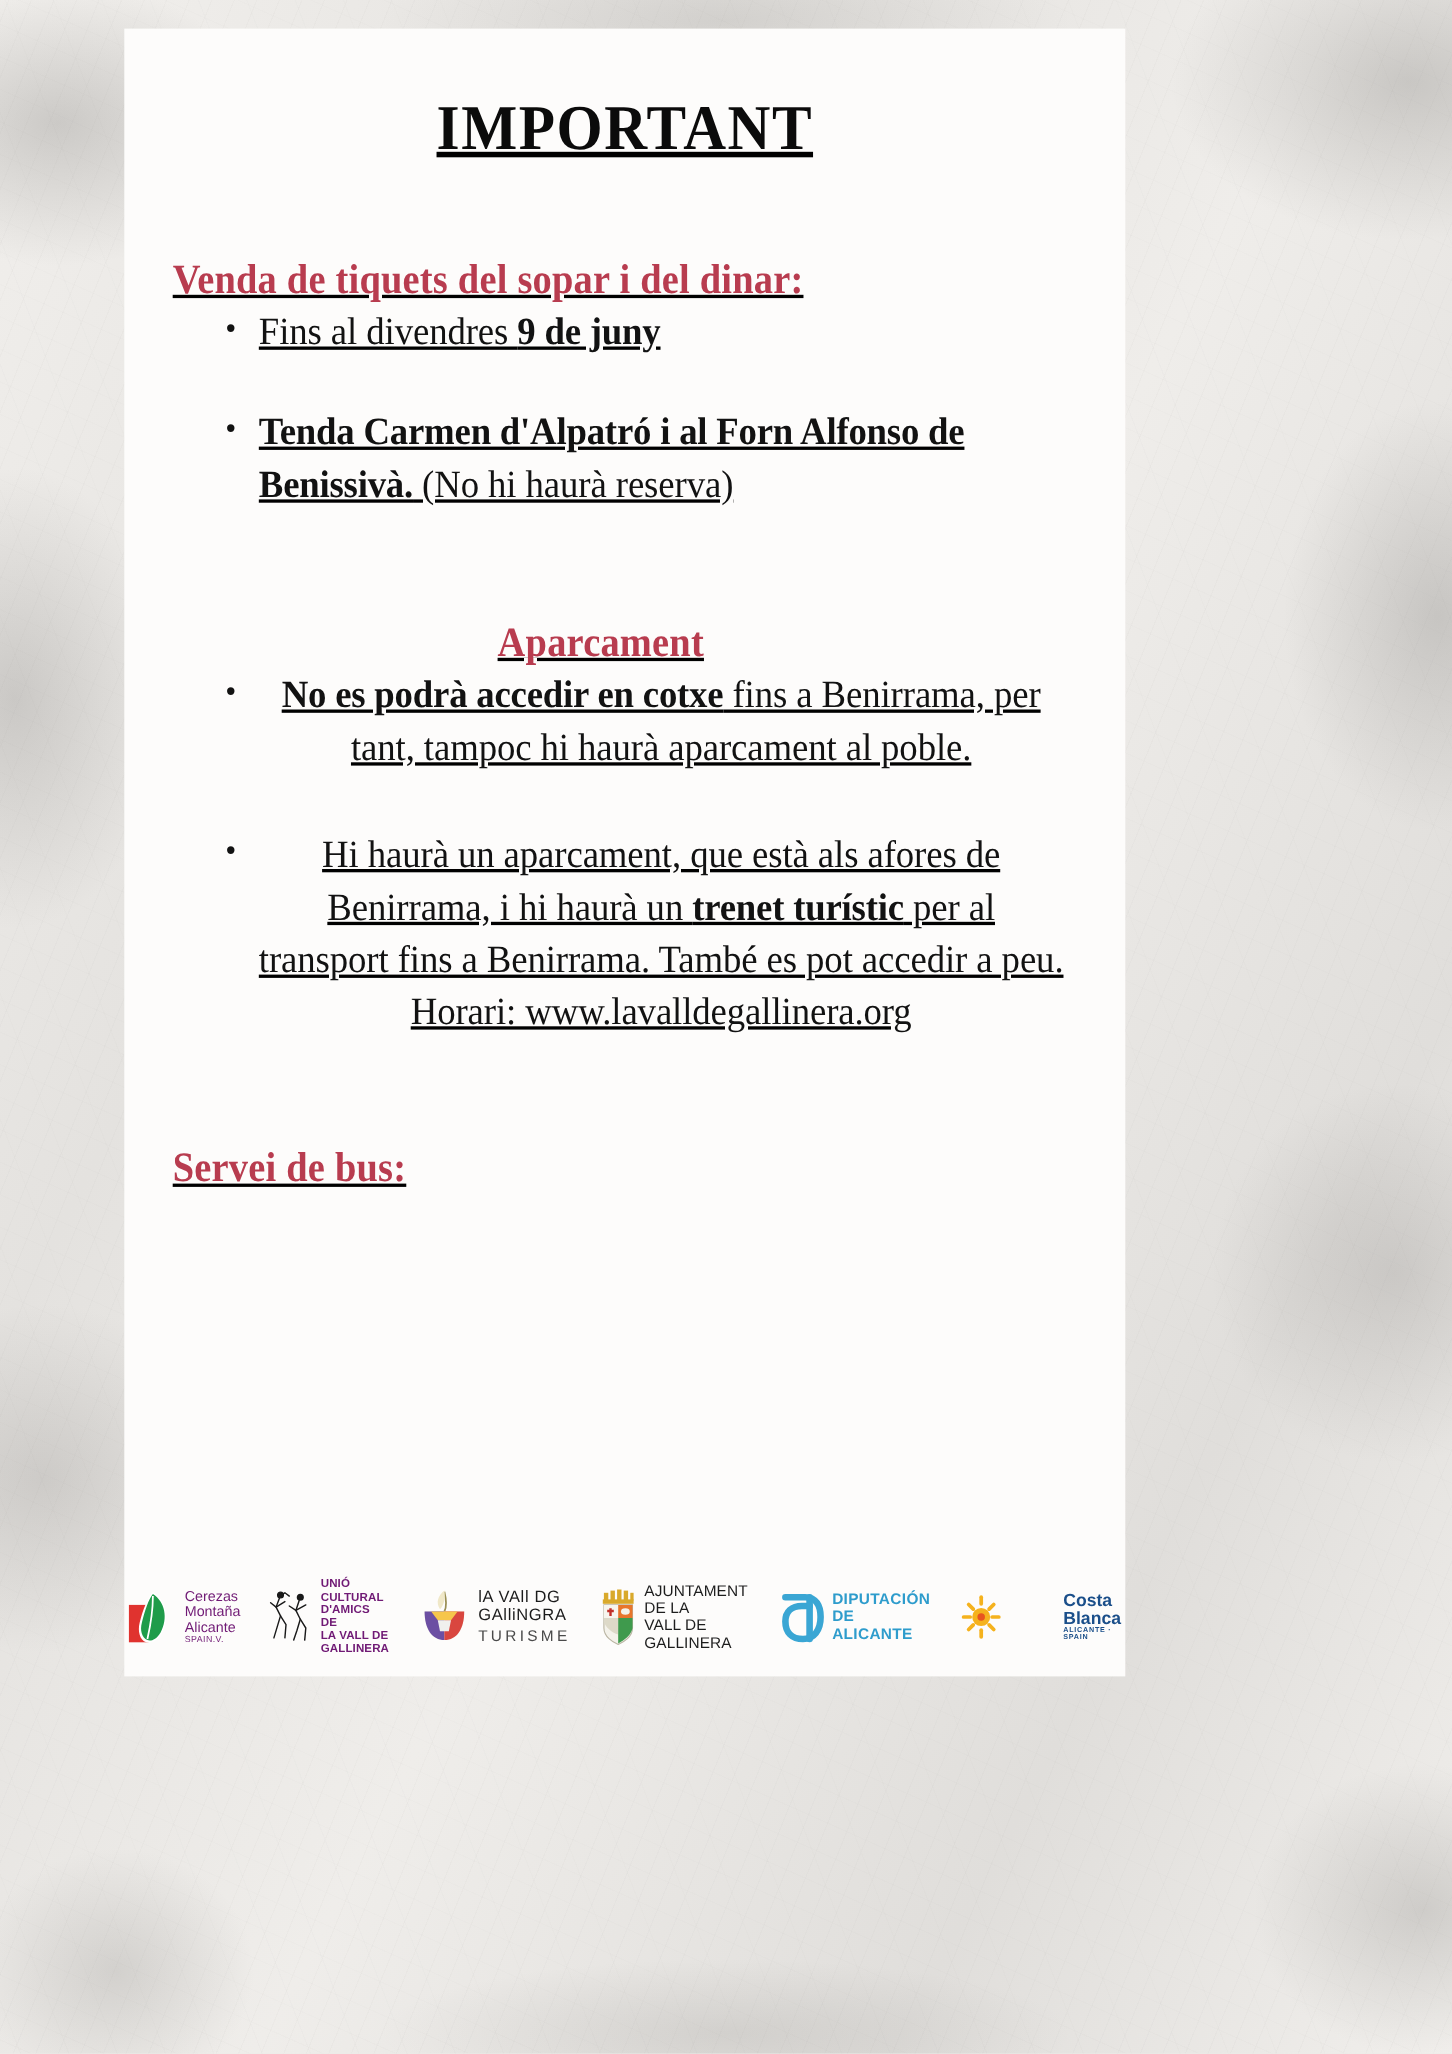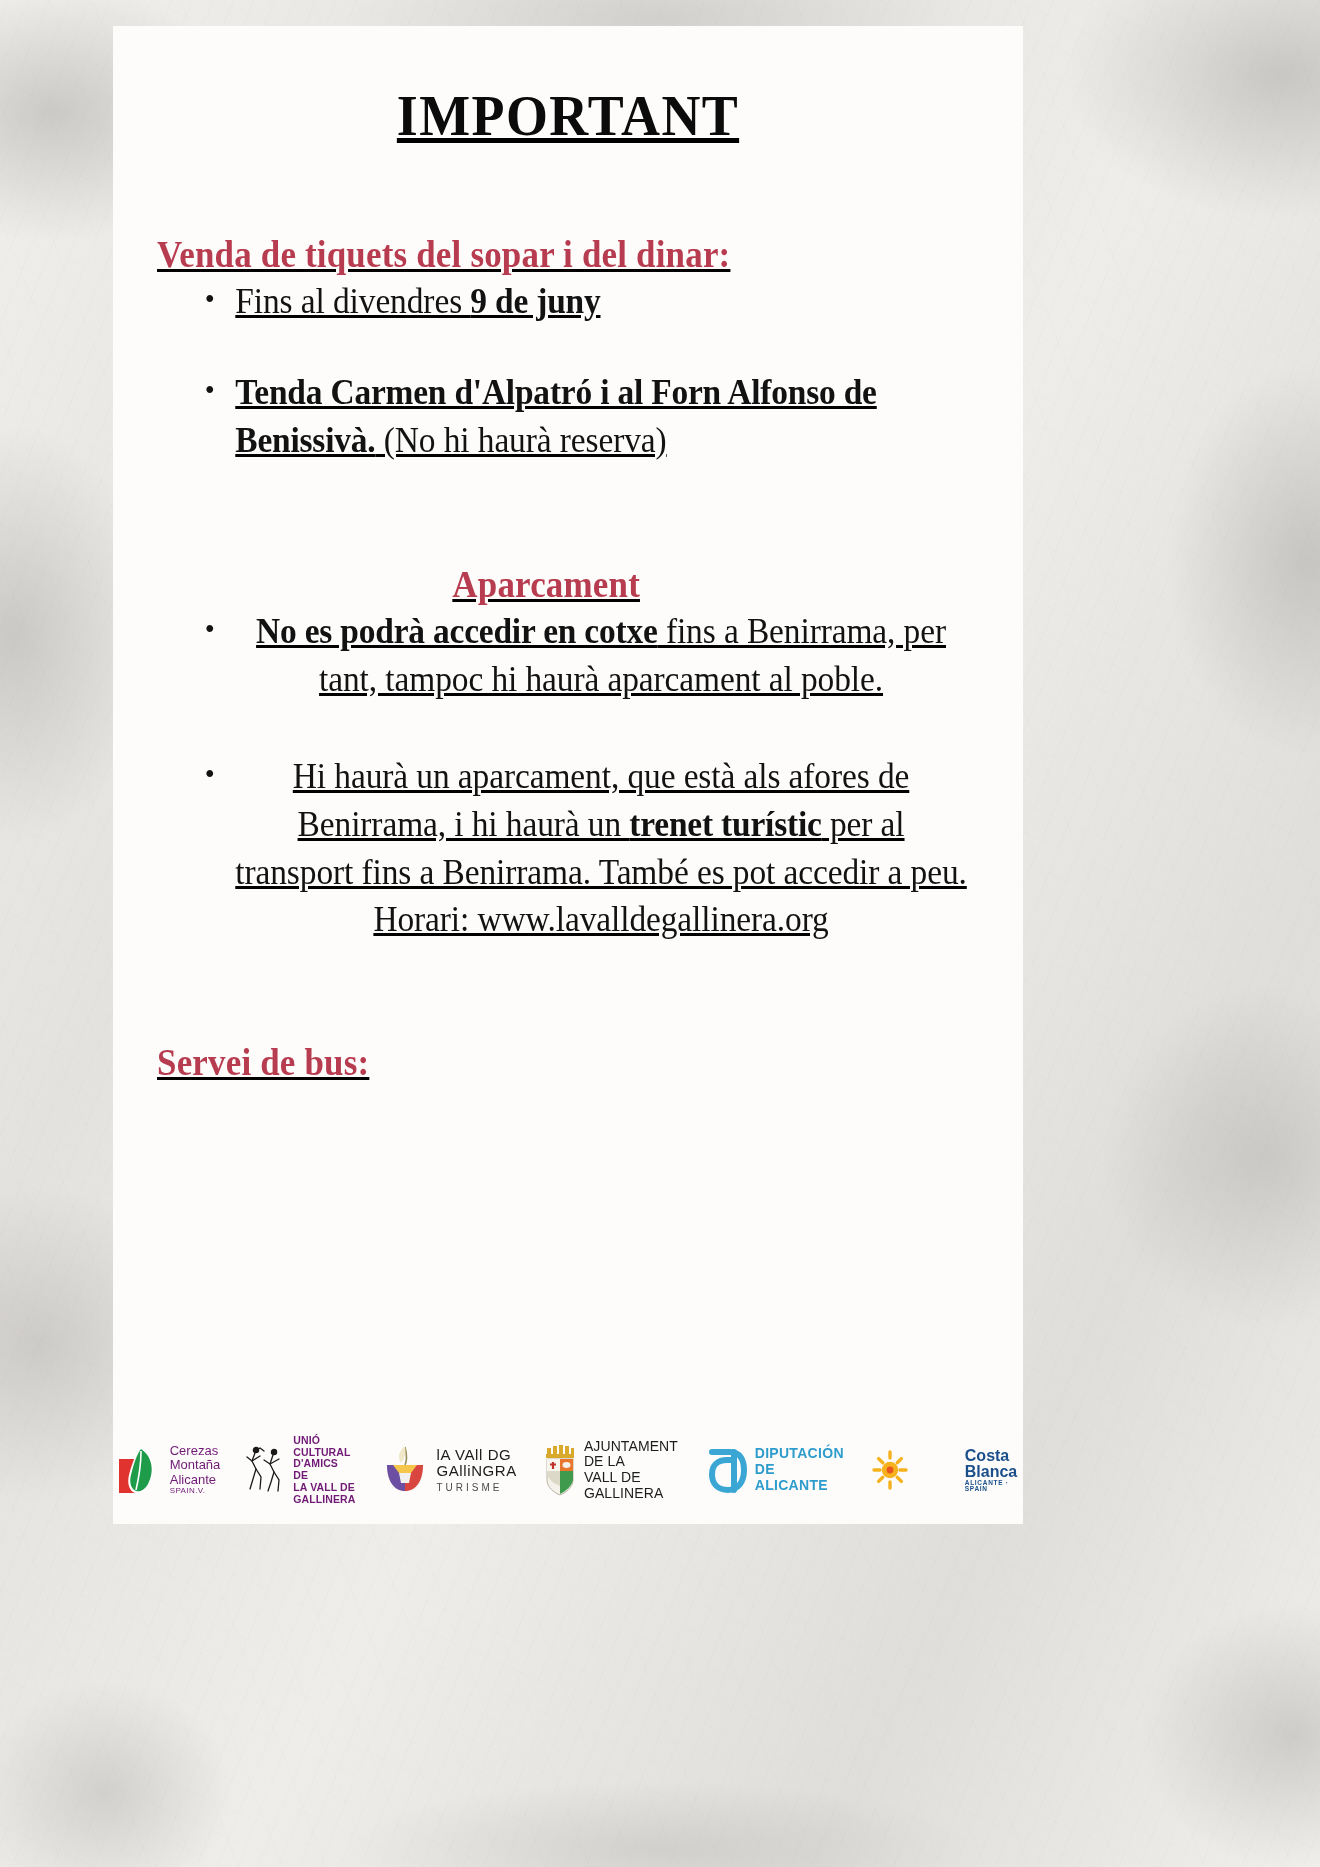"TURISME" .lt-vall .turisme { font-size: 10px -> 14px }
